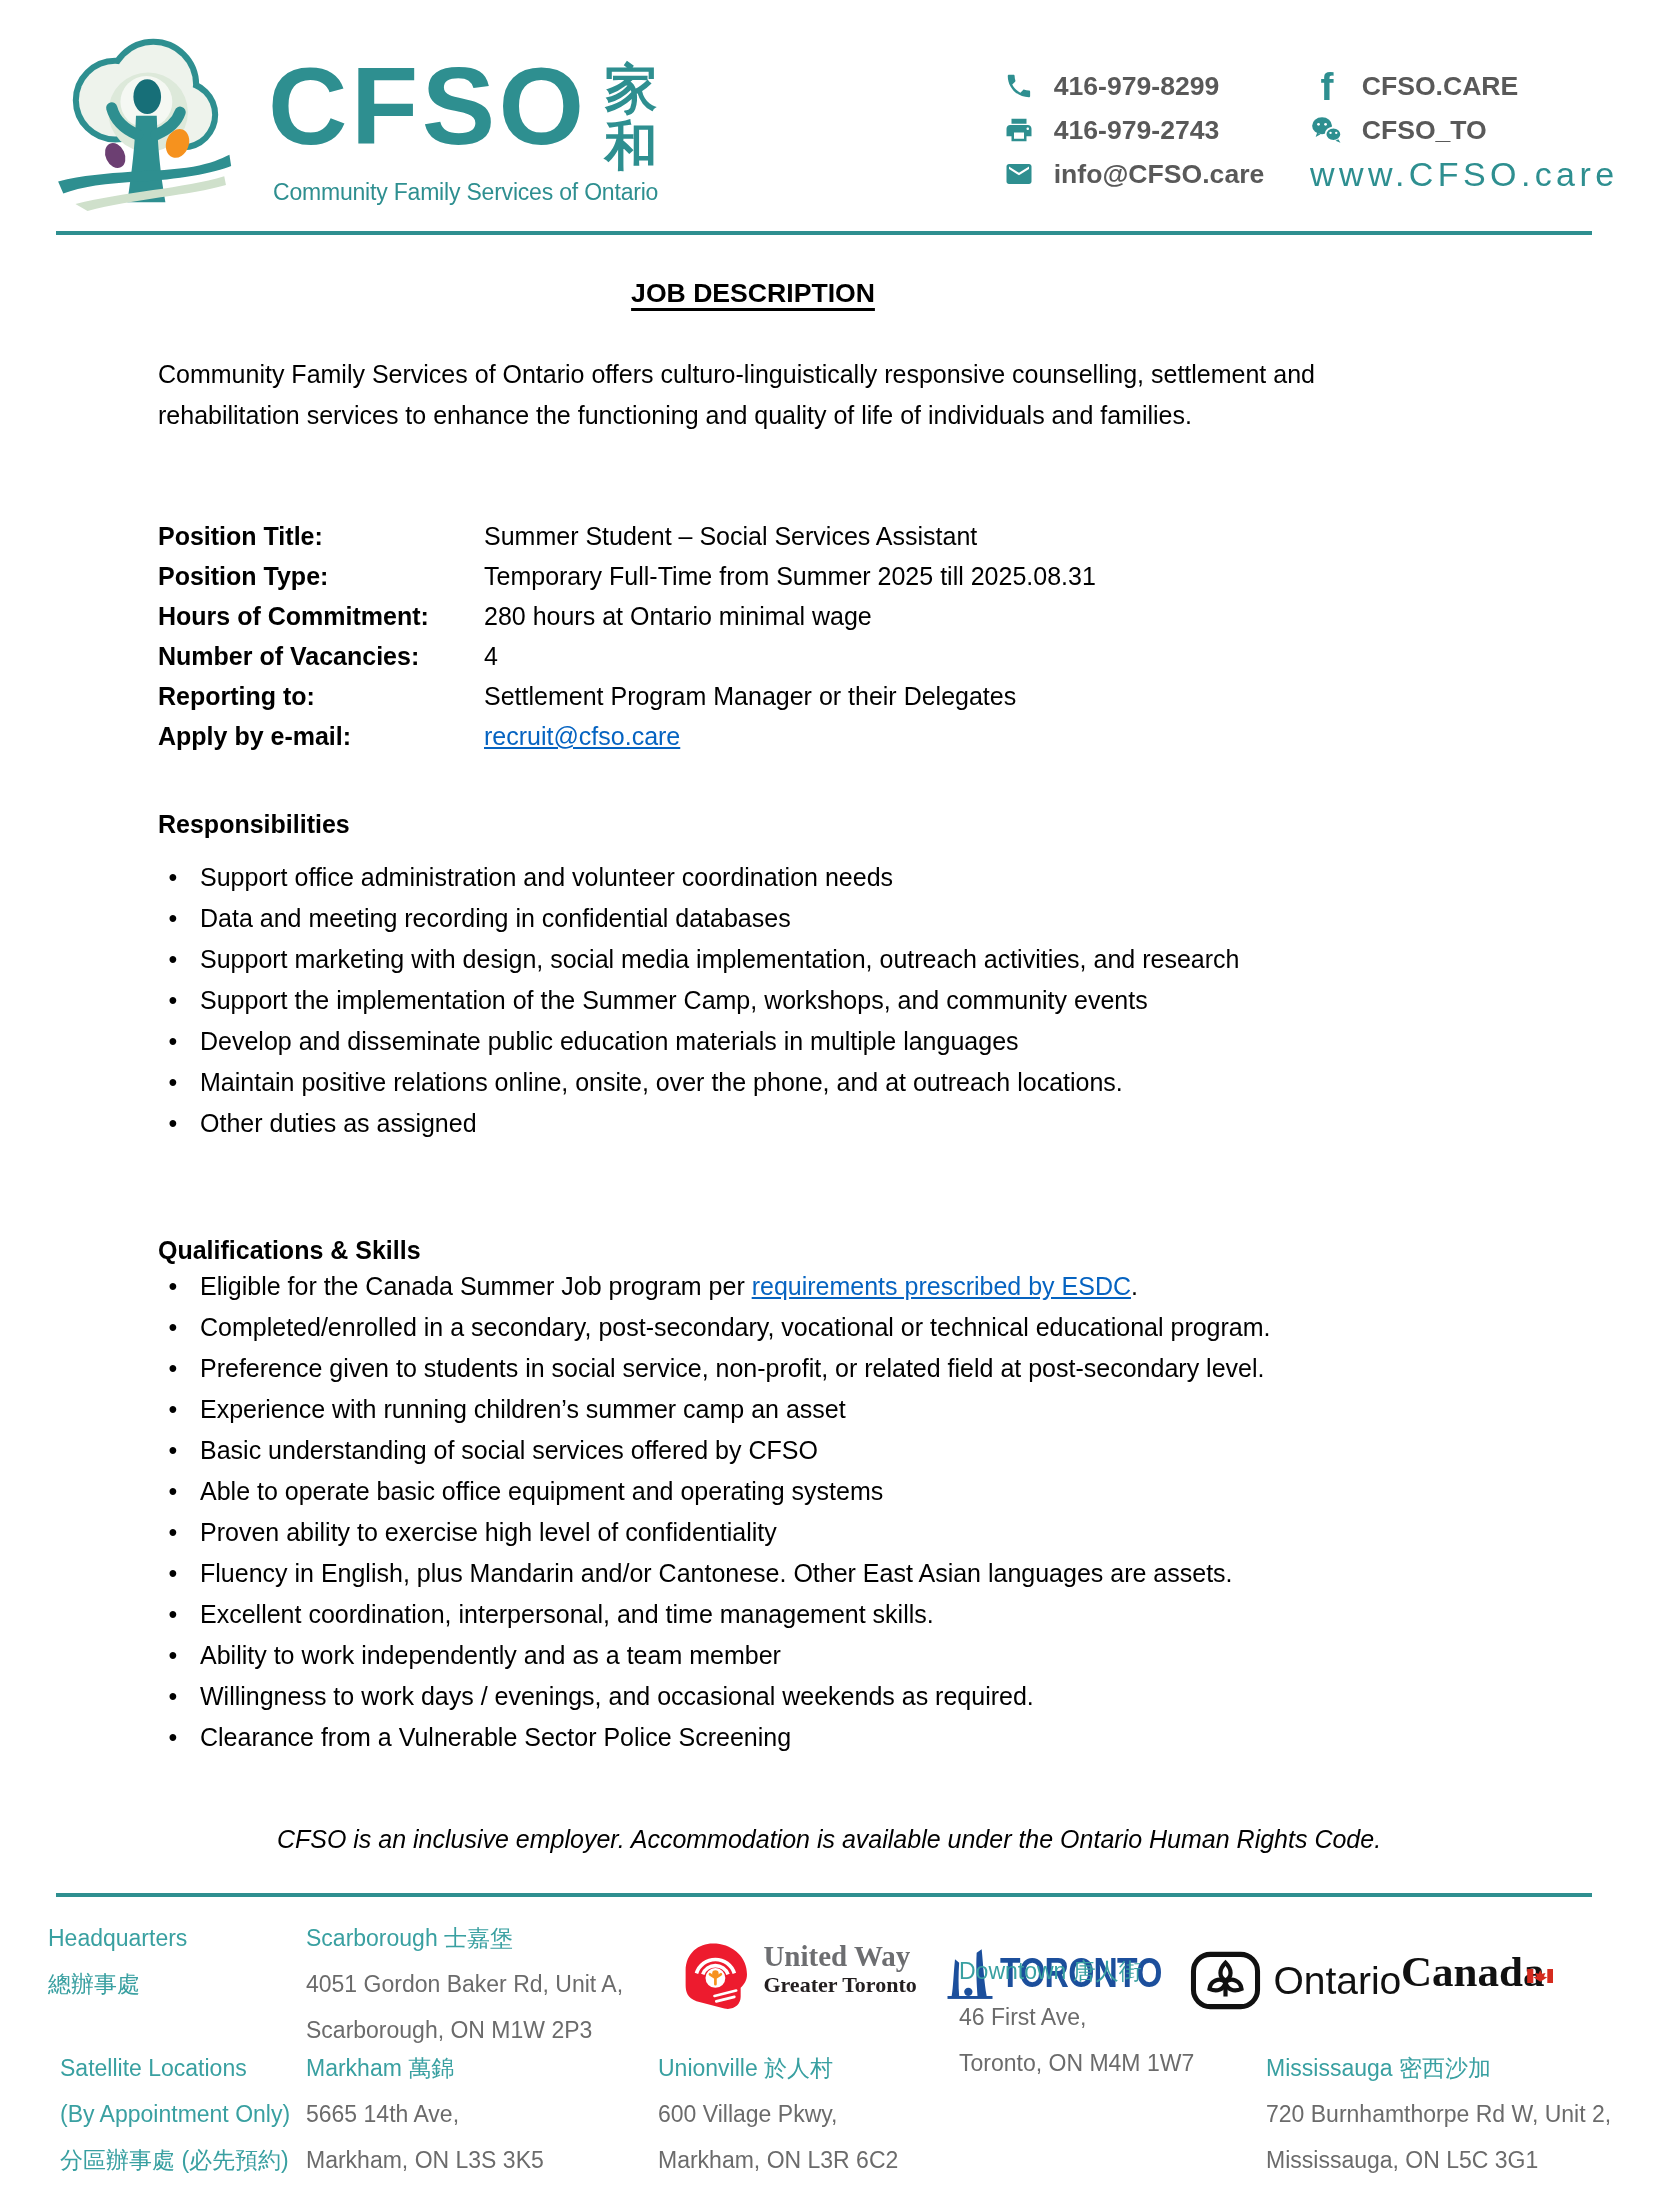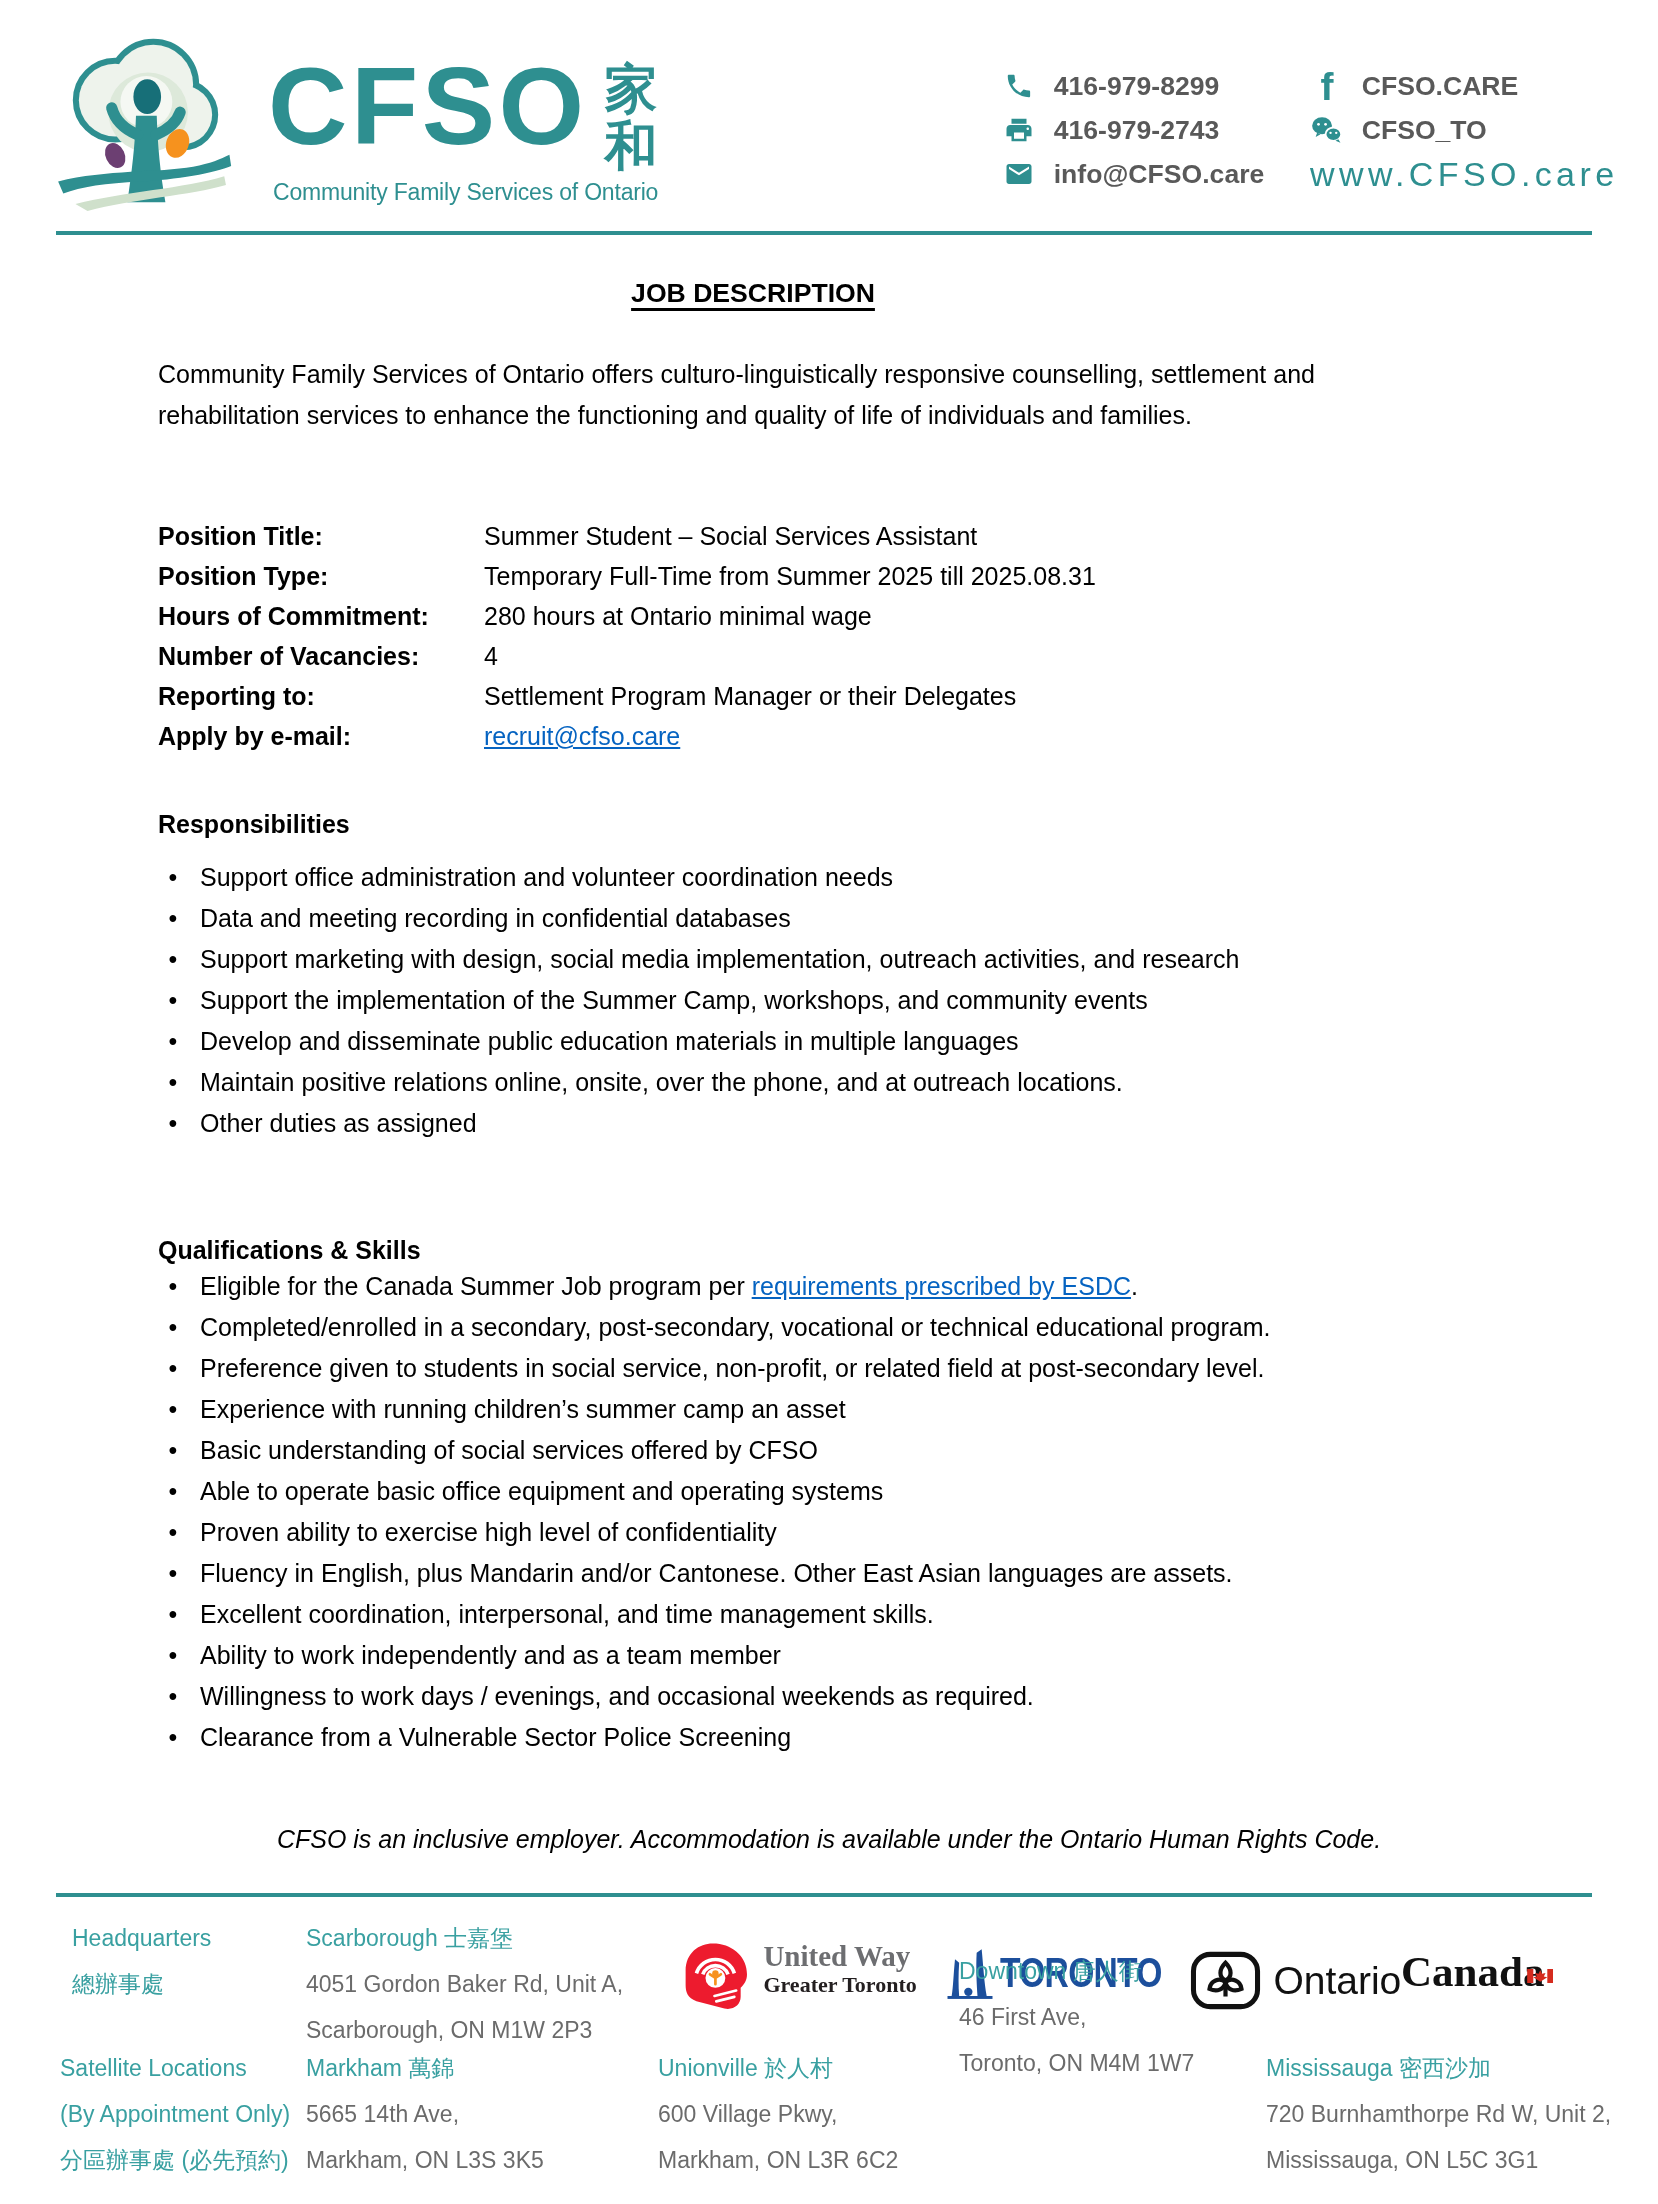"Headquarters" .hq-label { left: 72px -> 48px }
